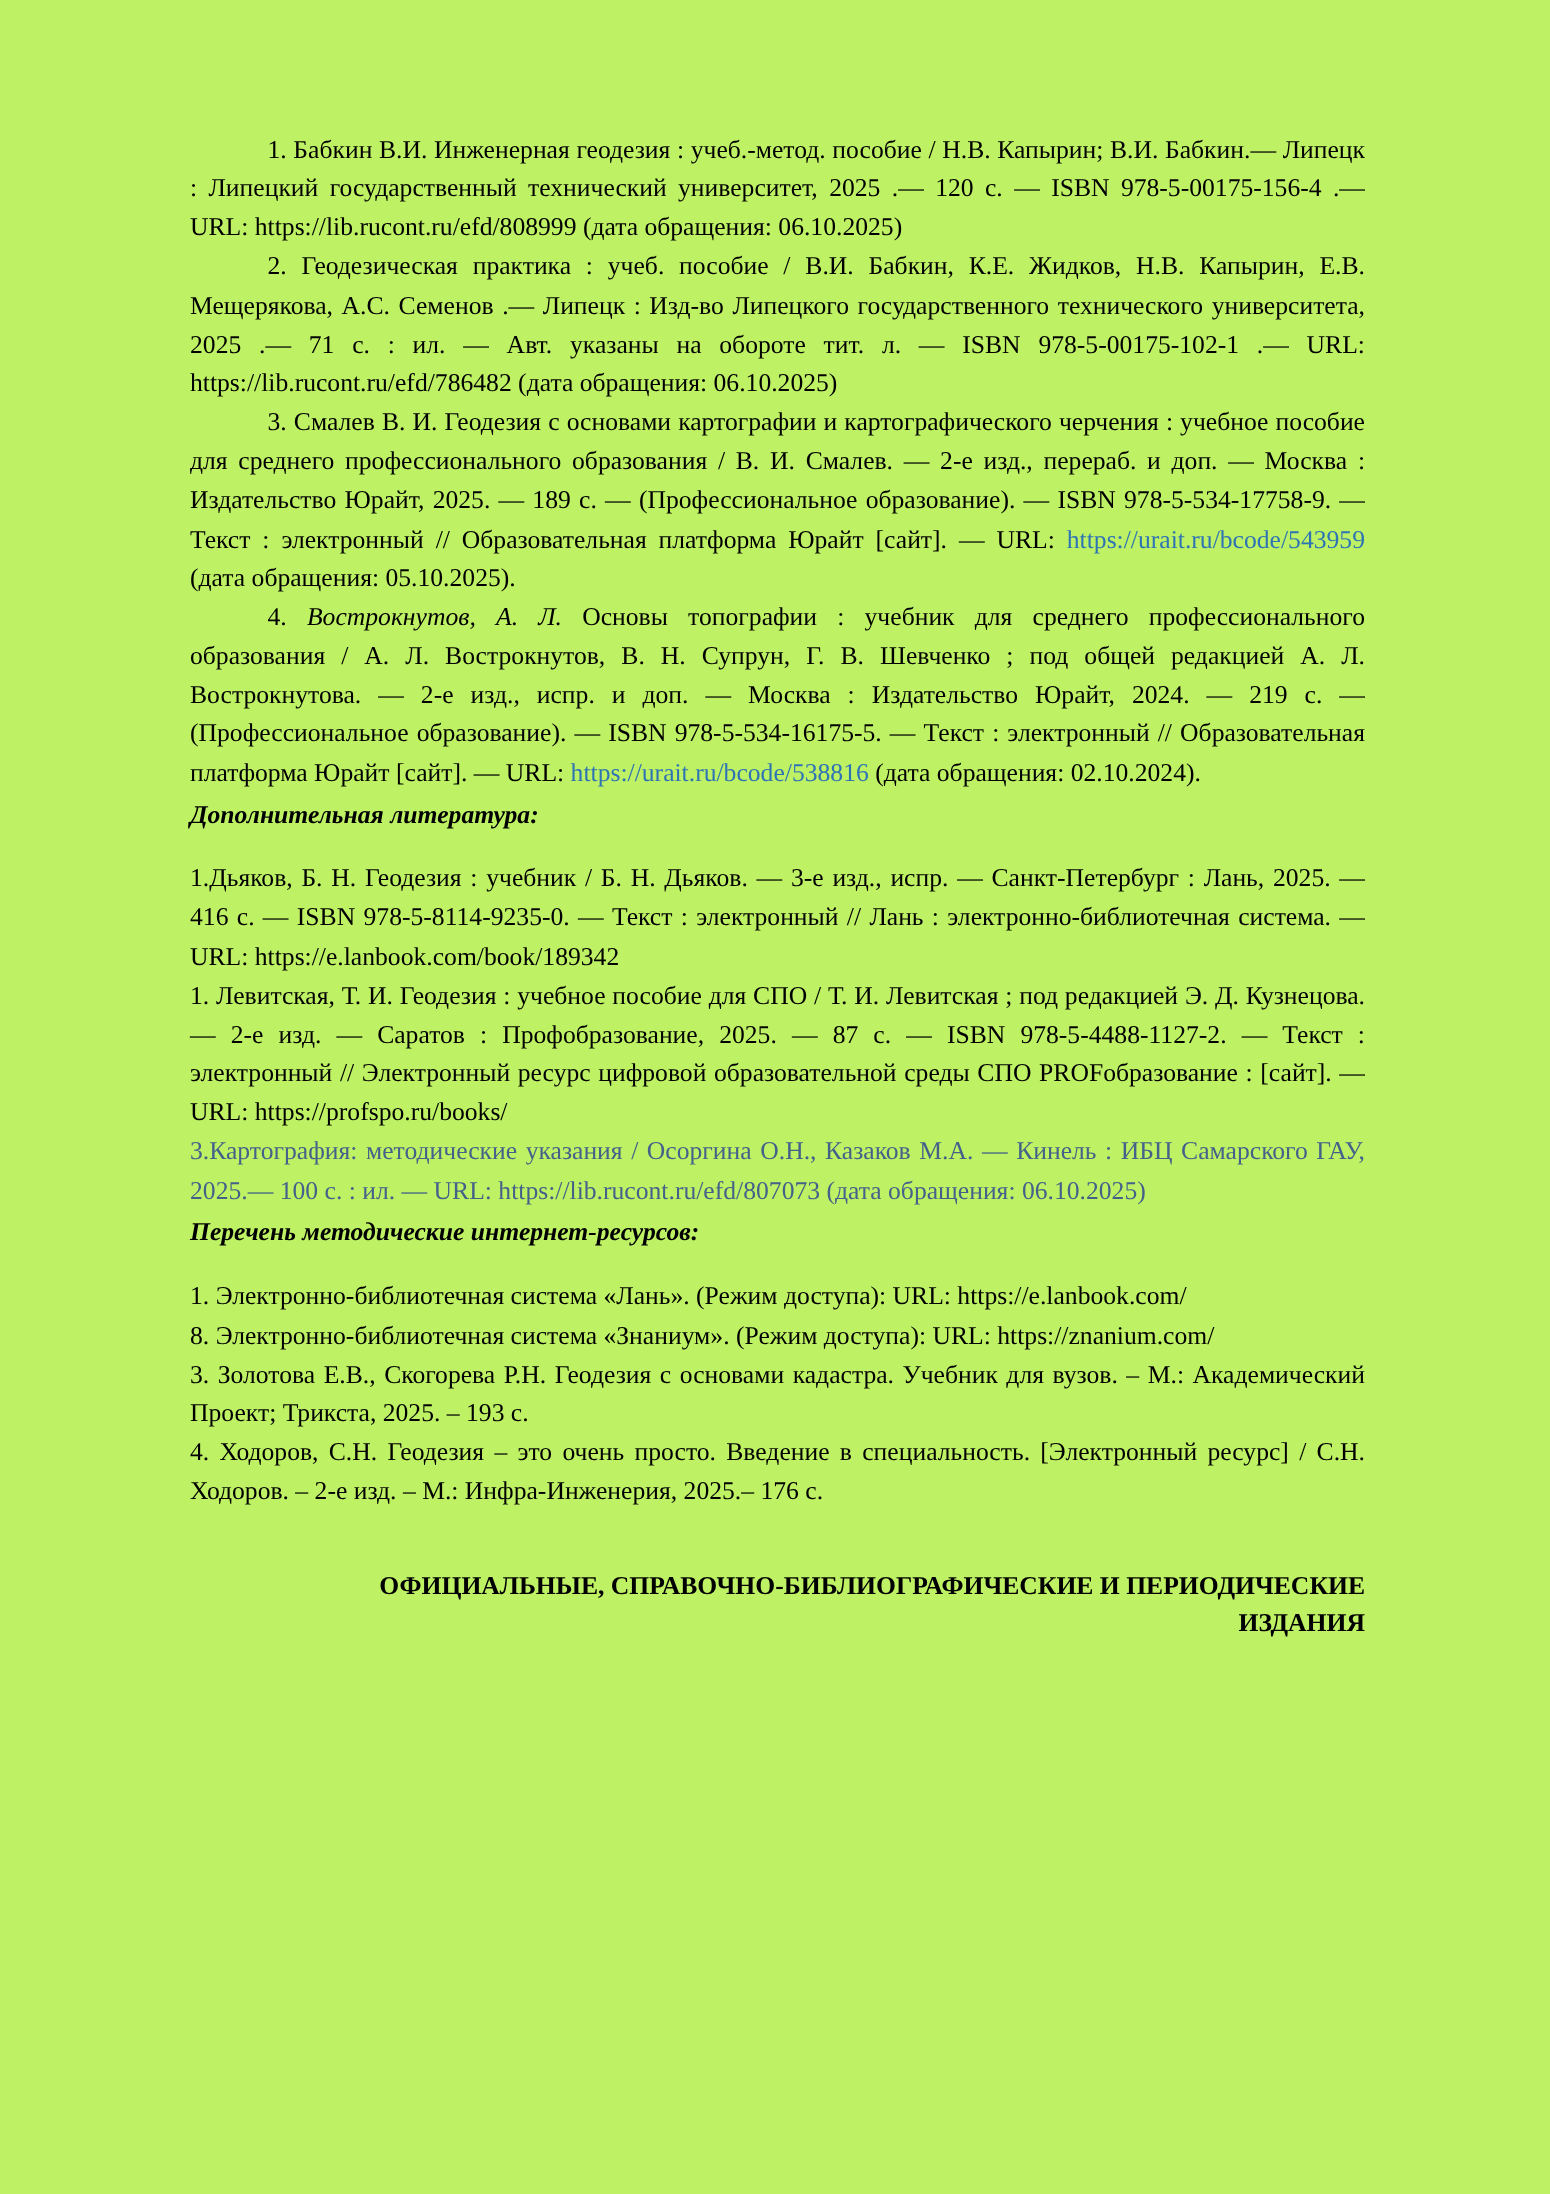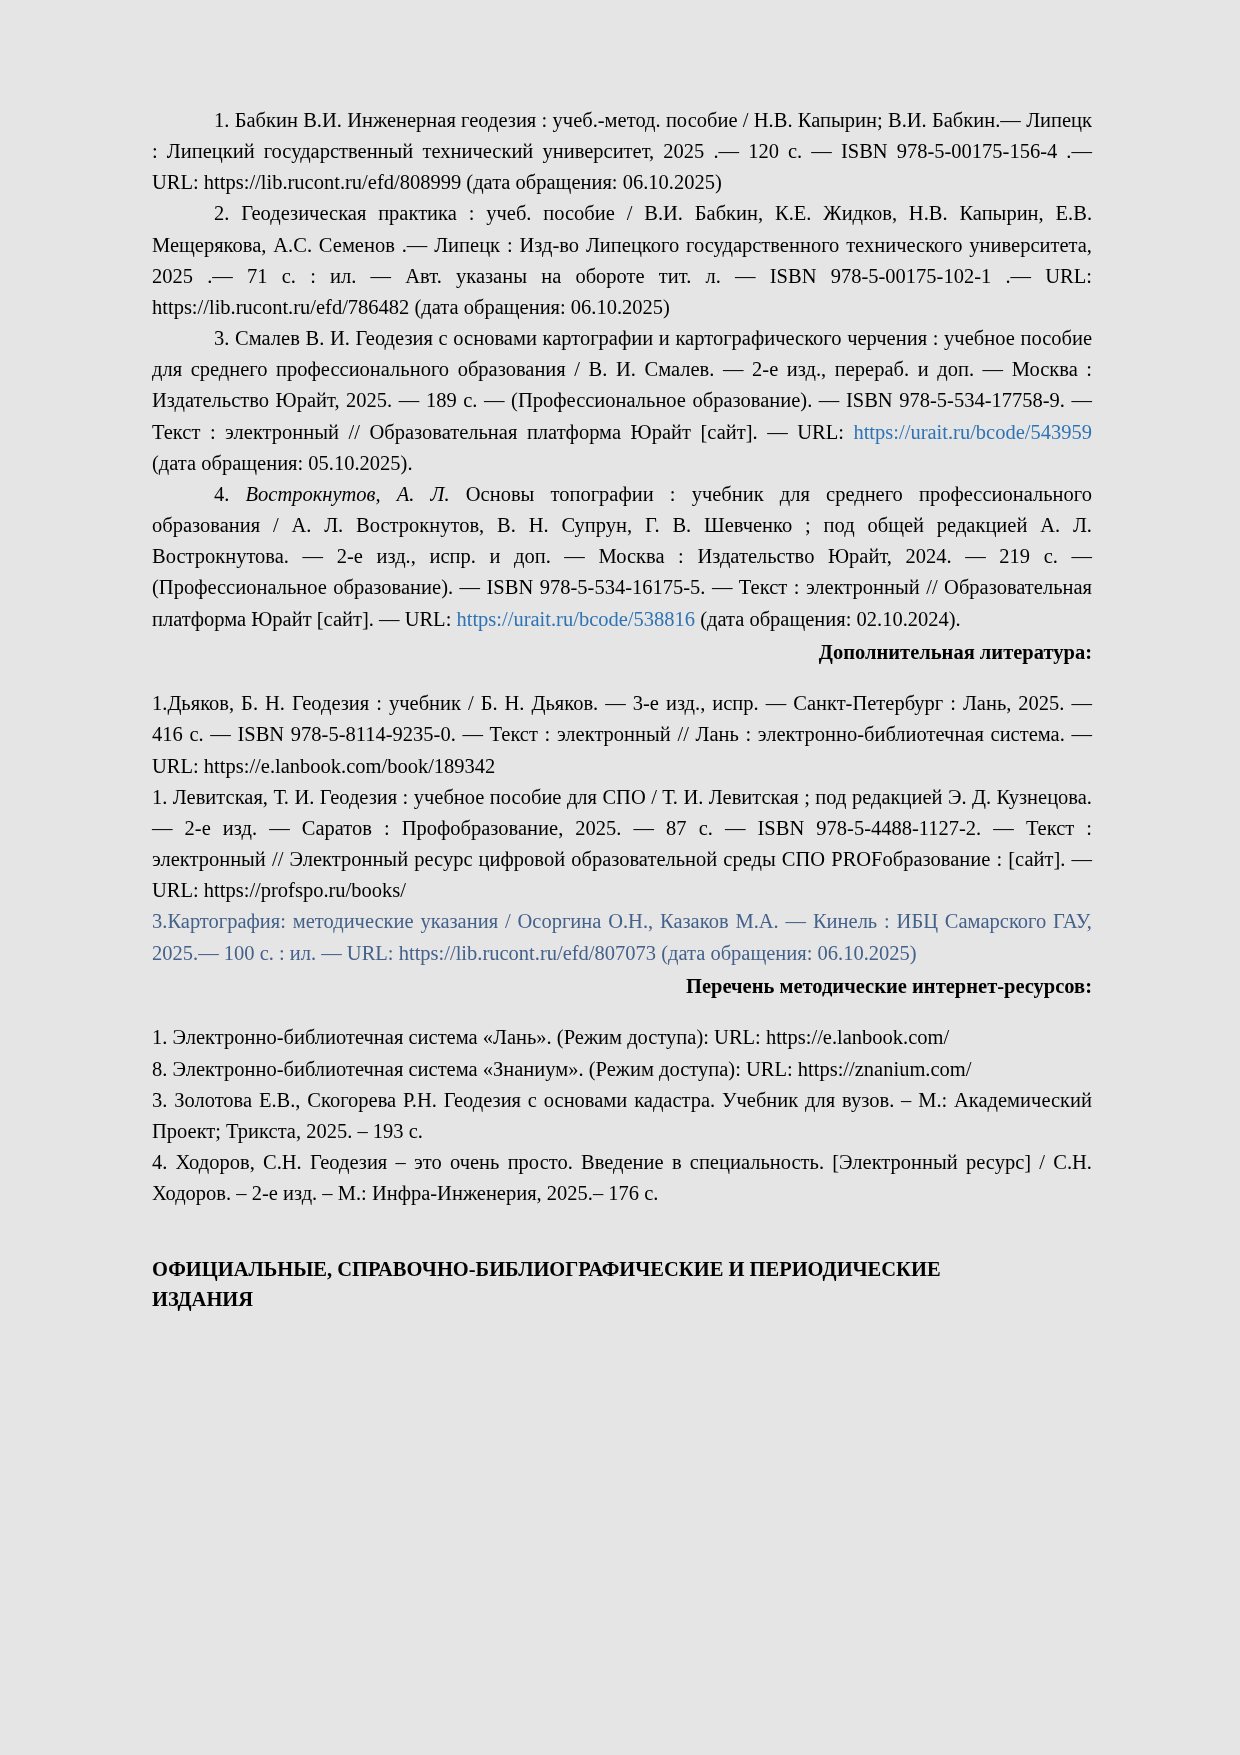"1. Бабкин В.И. Инженерная геодезия" .page { background: #e5e5e5 -> #bef264 }
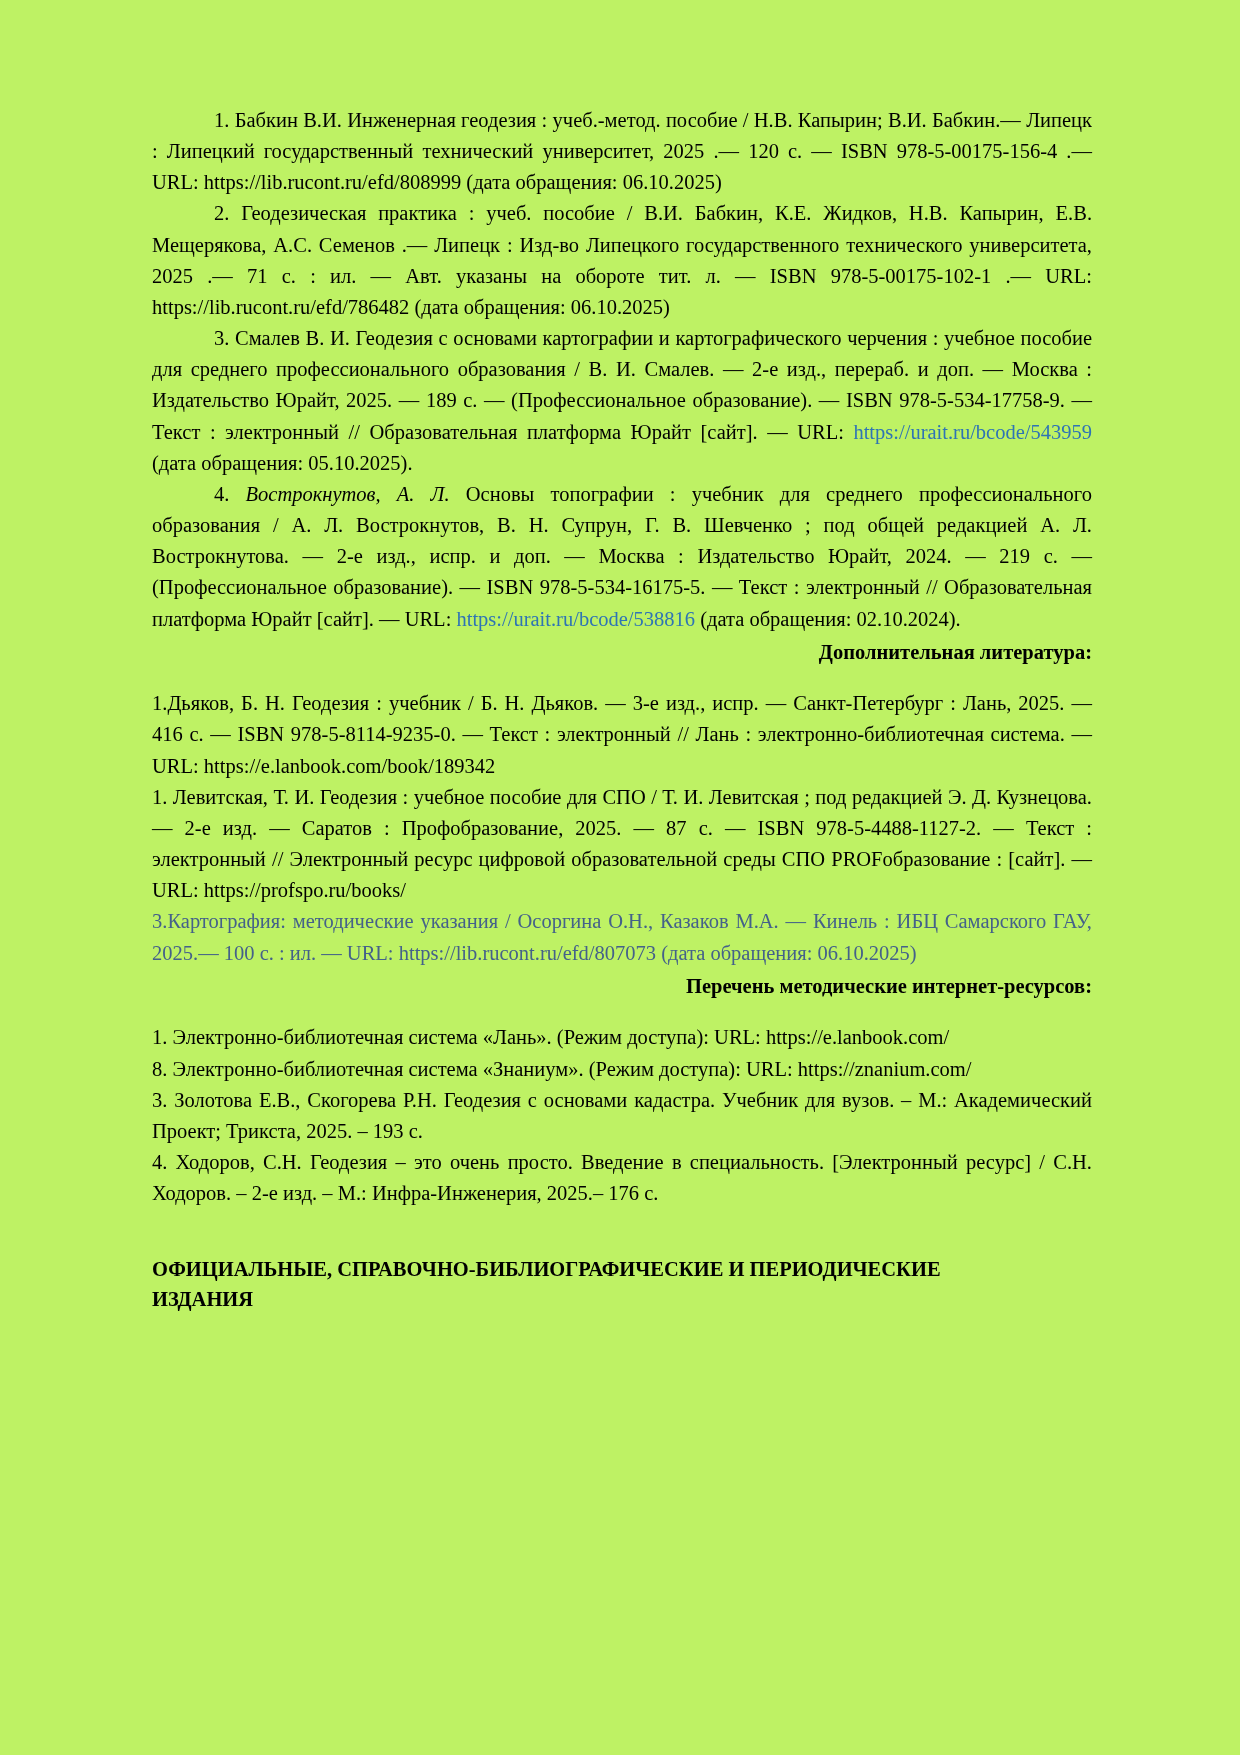"Дополнительная литература:" .heading-sub { font-style: none -> italic; text-align: right -> left }
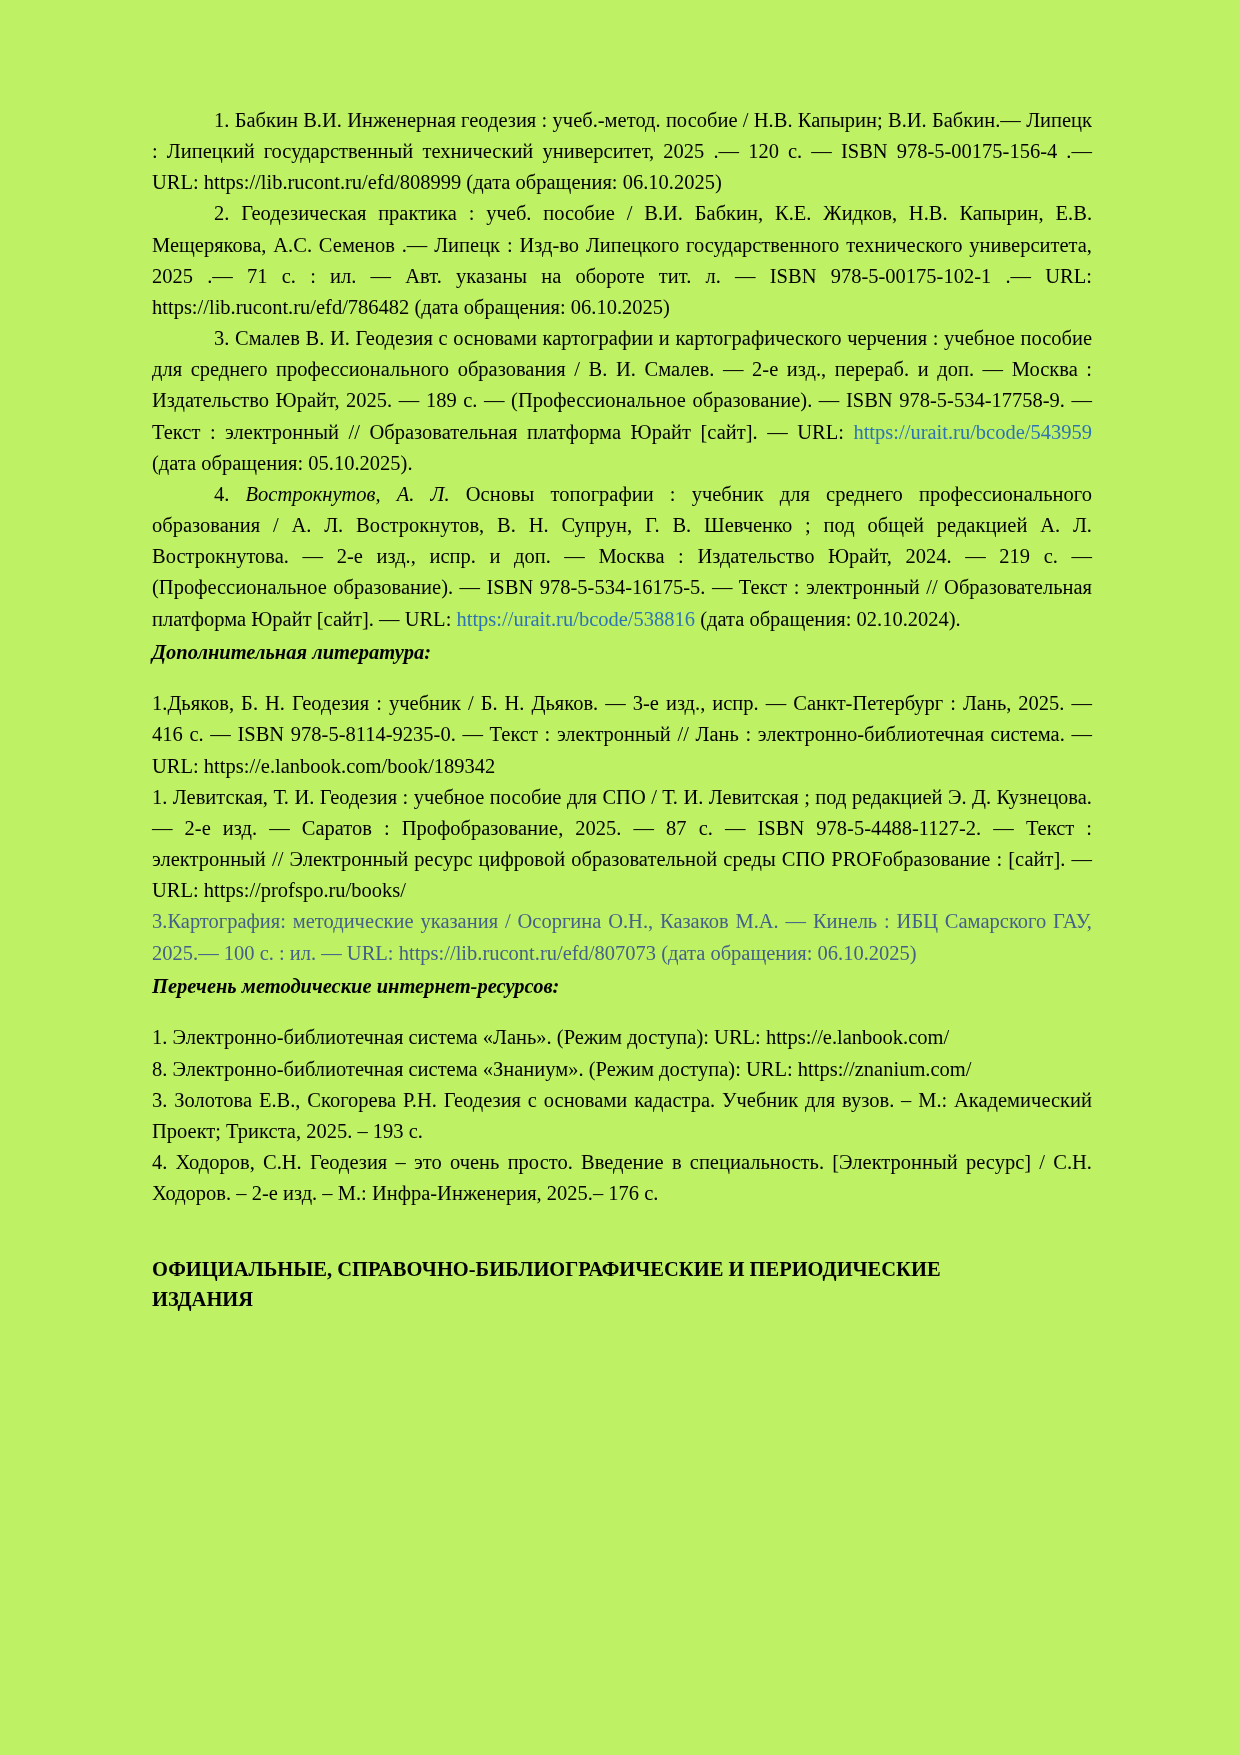"ОФИЦИАЛЬНЫЕ, СПРАВОЧНО-БИБЛИОГРАФИЧЕСКИЕ" .final-heading { text-align: left -> right }
